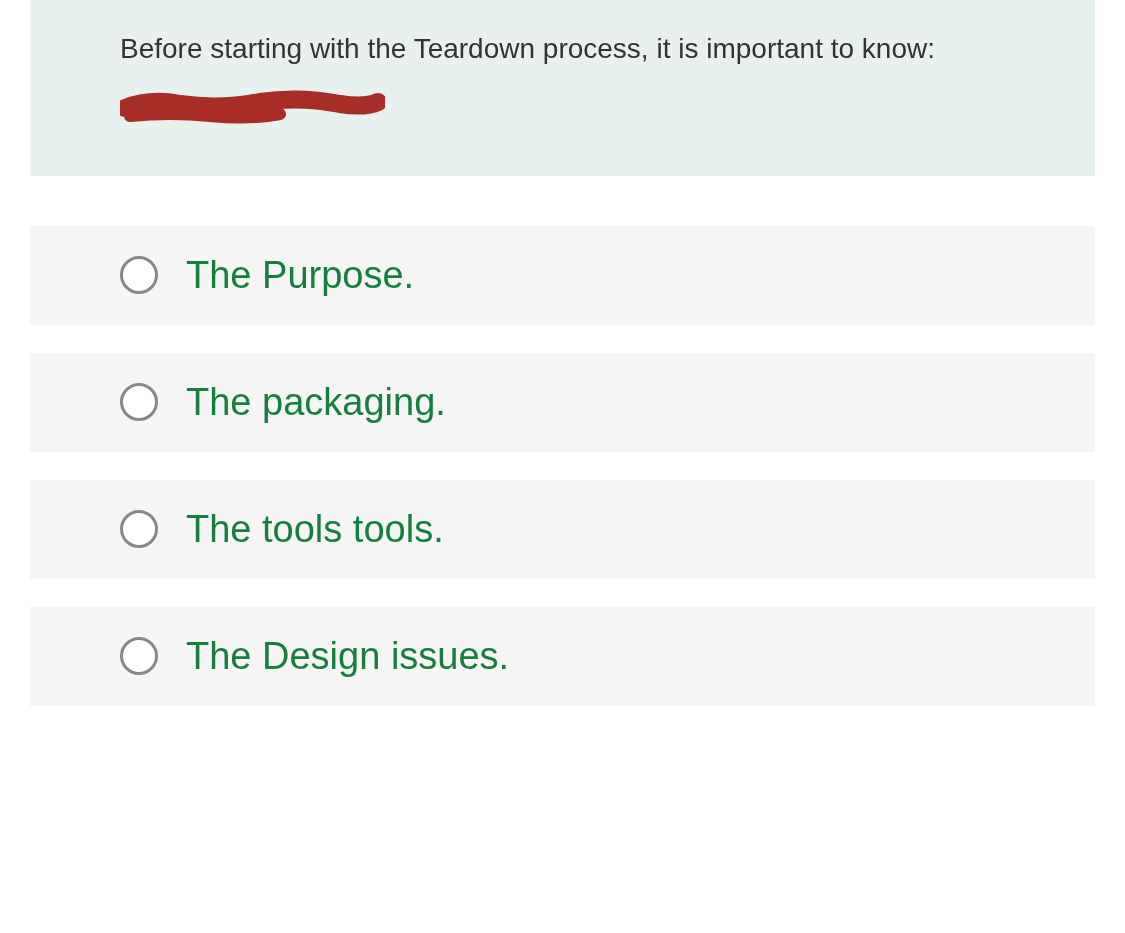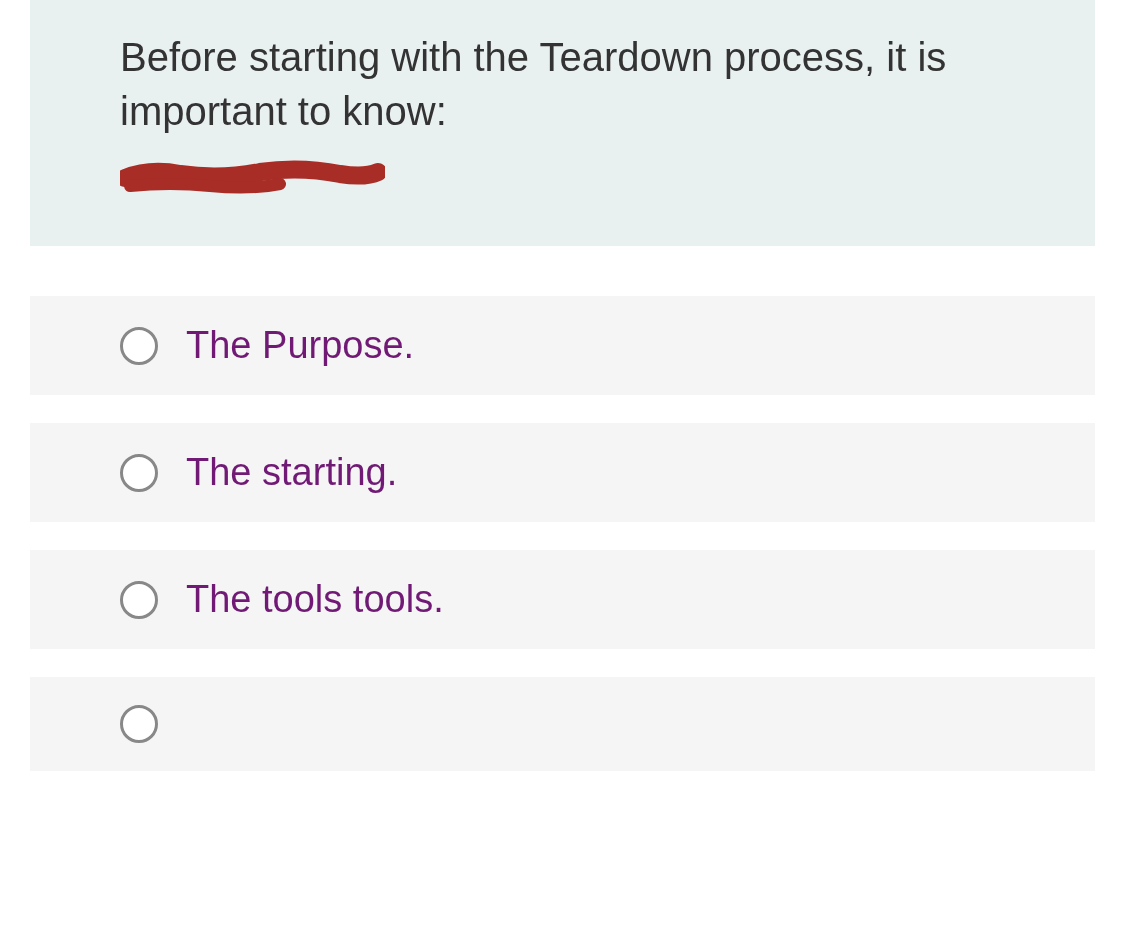"Before starting with the Teardown" .question-text { font-size: 40px -> 28px }
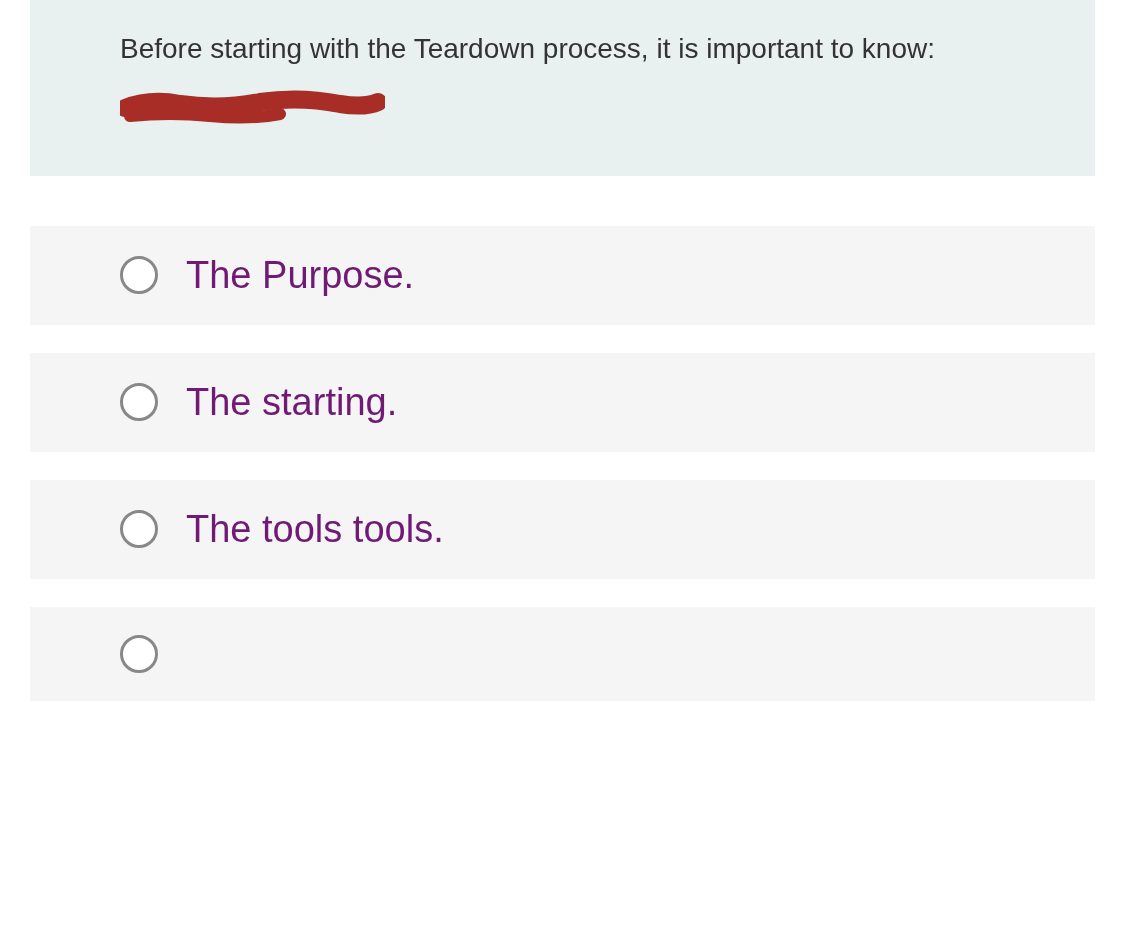"The Purpose." .option-label { color: #701a75 -> #15803d }
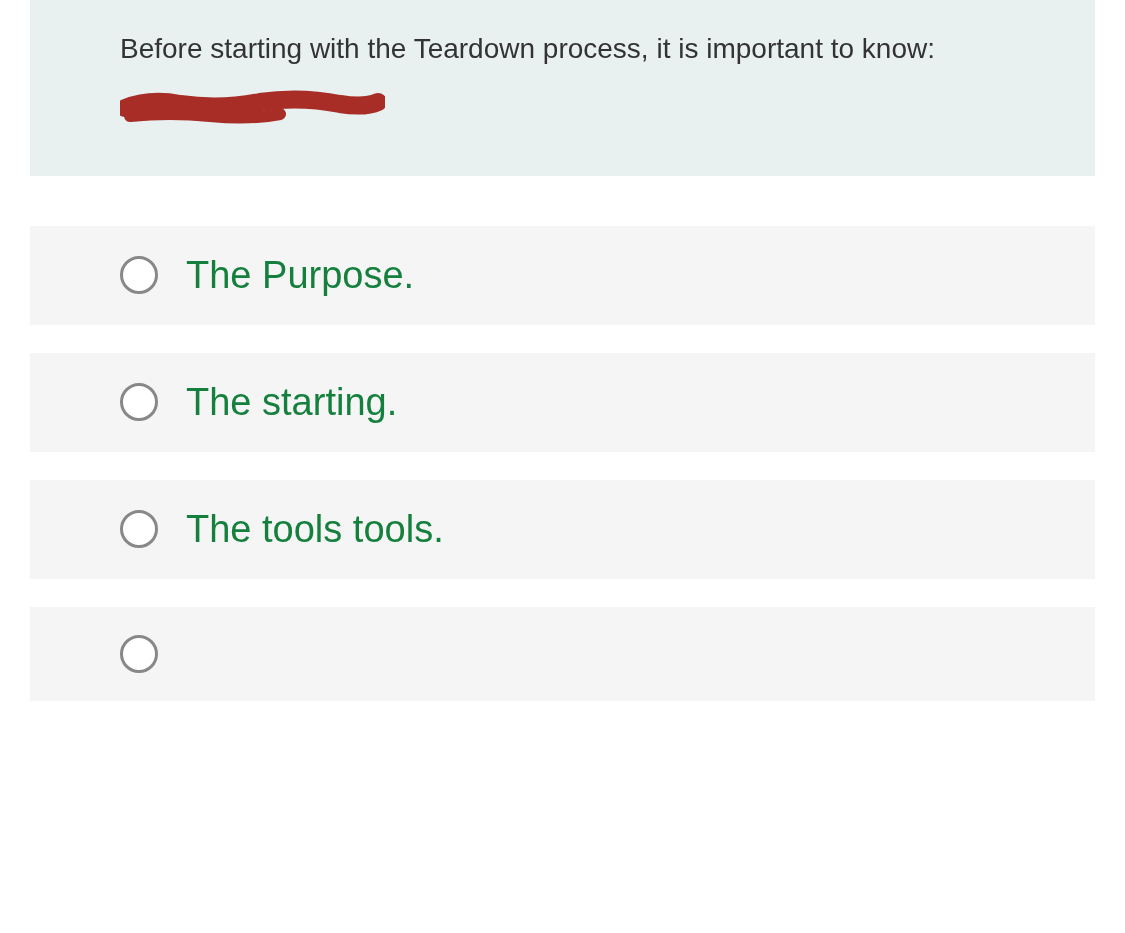"The starting." span.option-label { text: starting -> packaging }
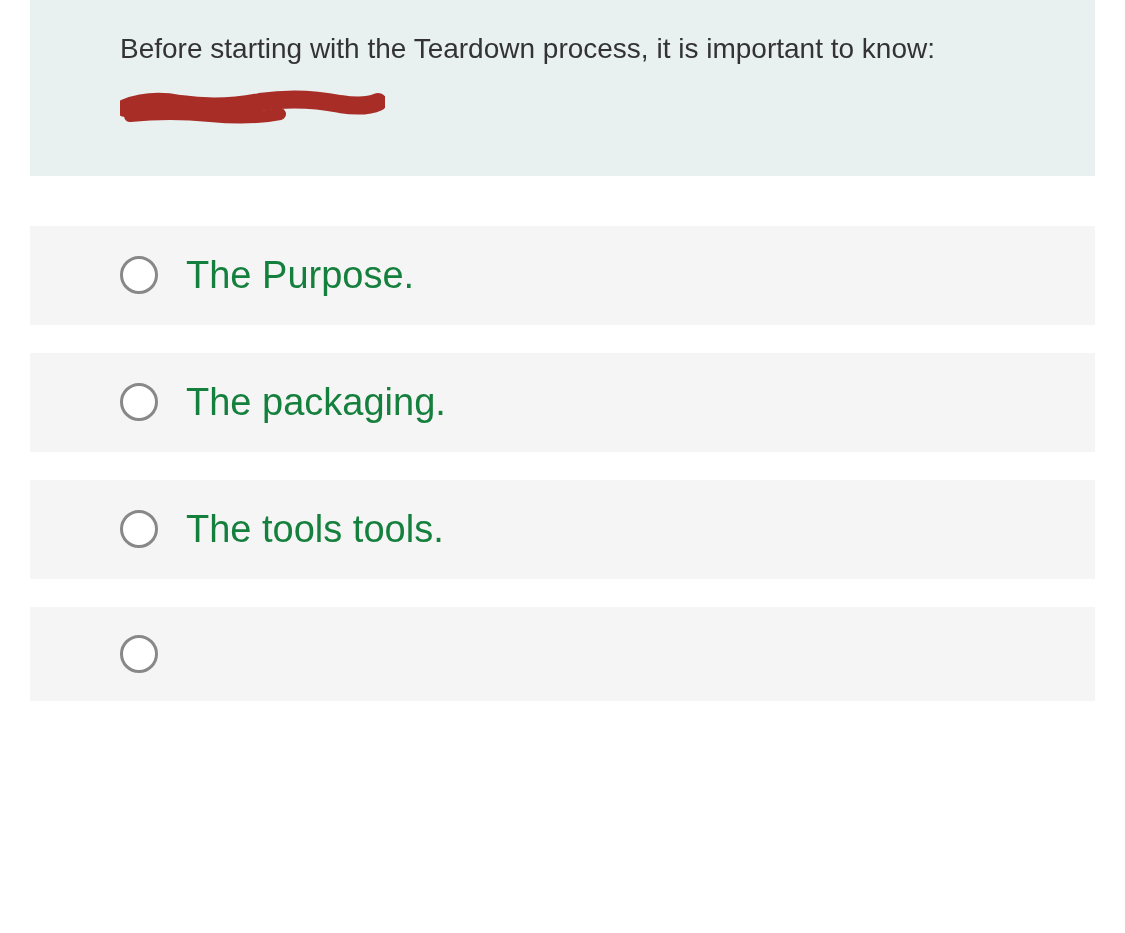"The Design issues." span.option-label { html: none -> <span>The Design issues.</span> }
